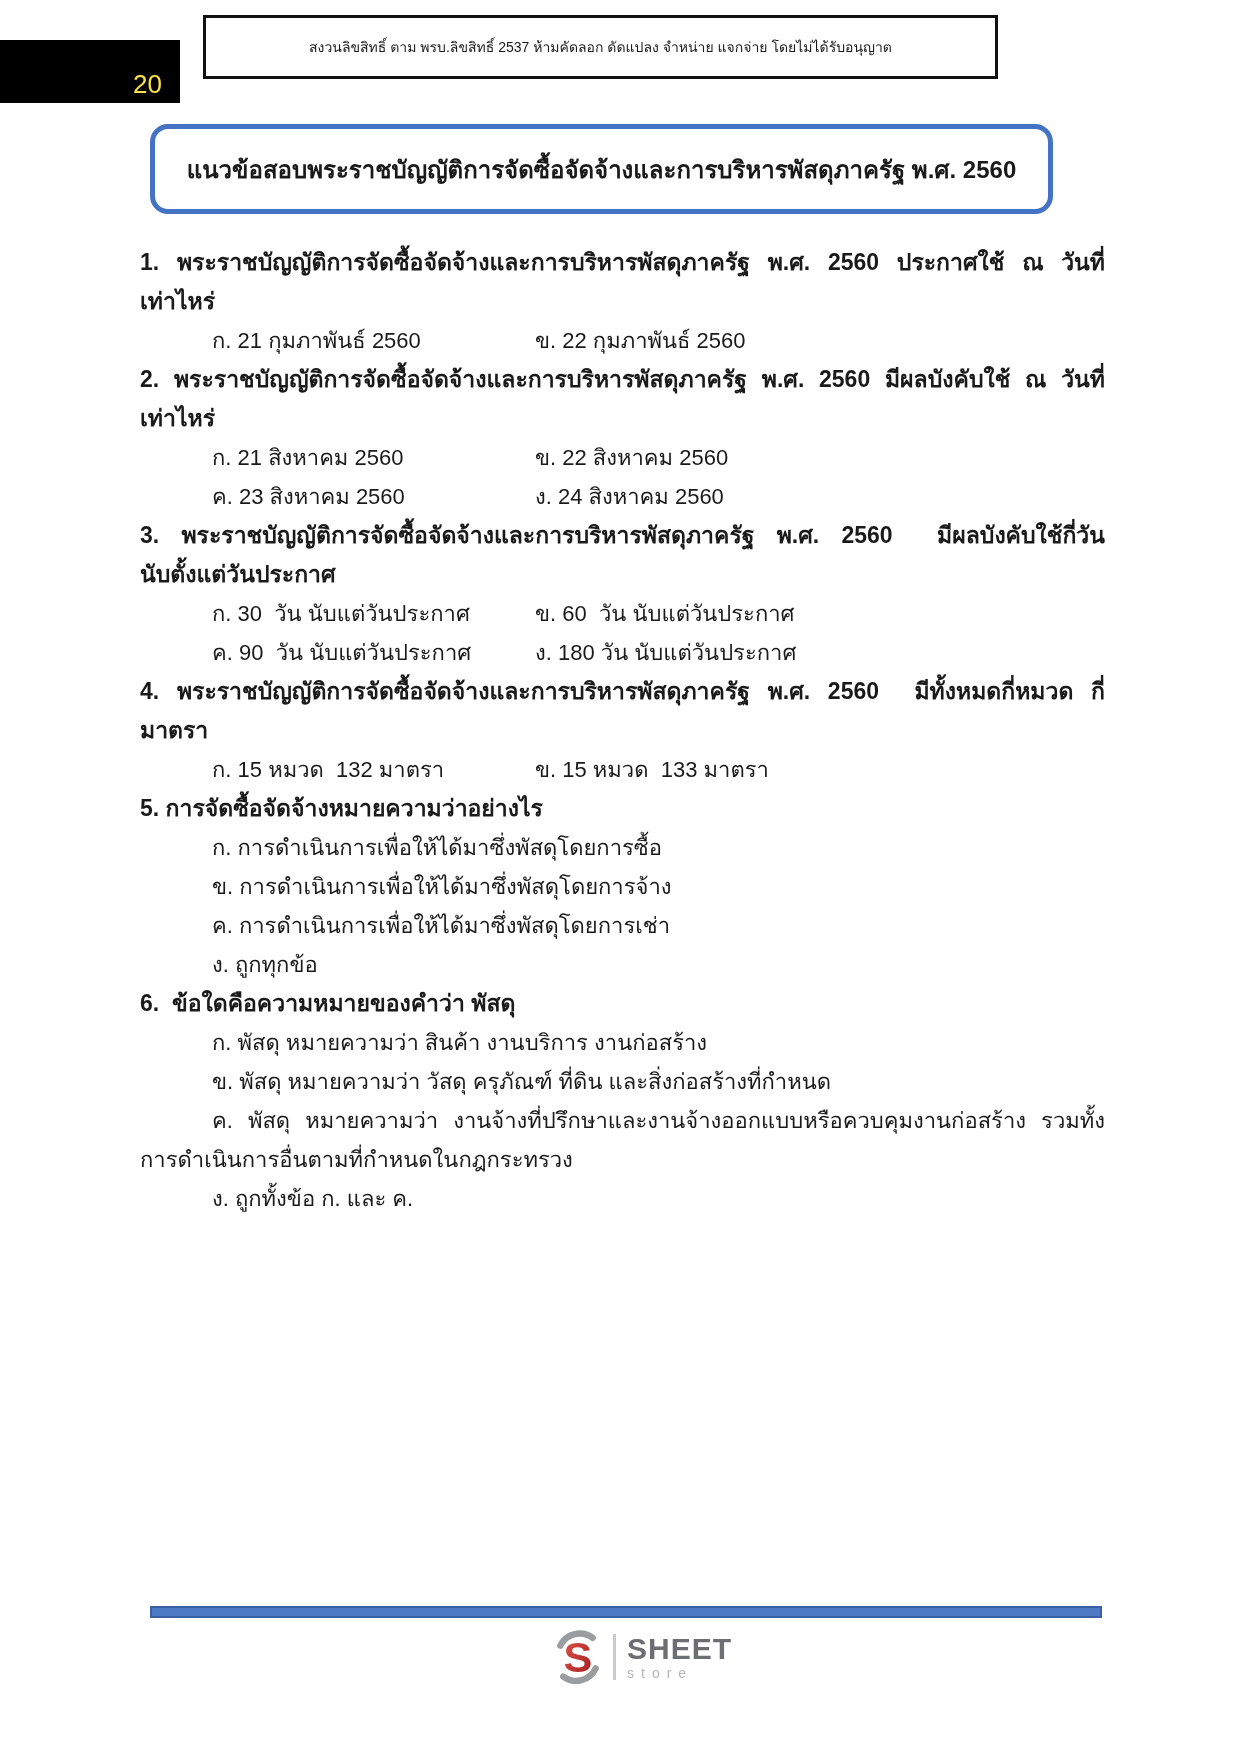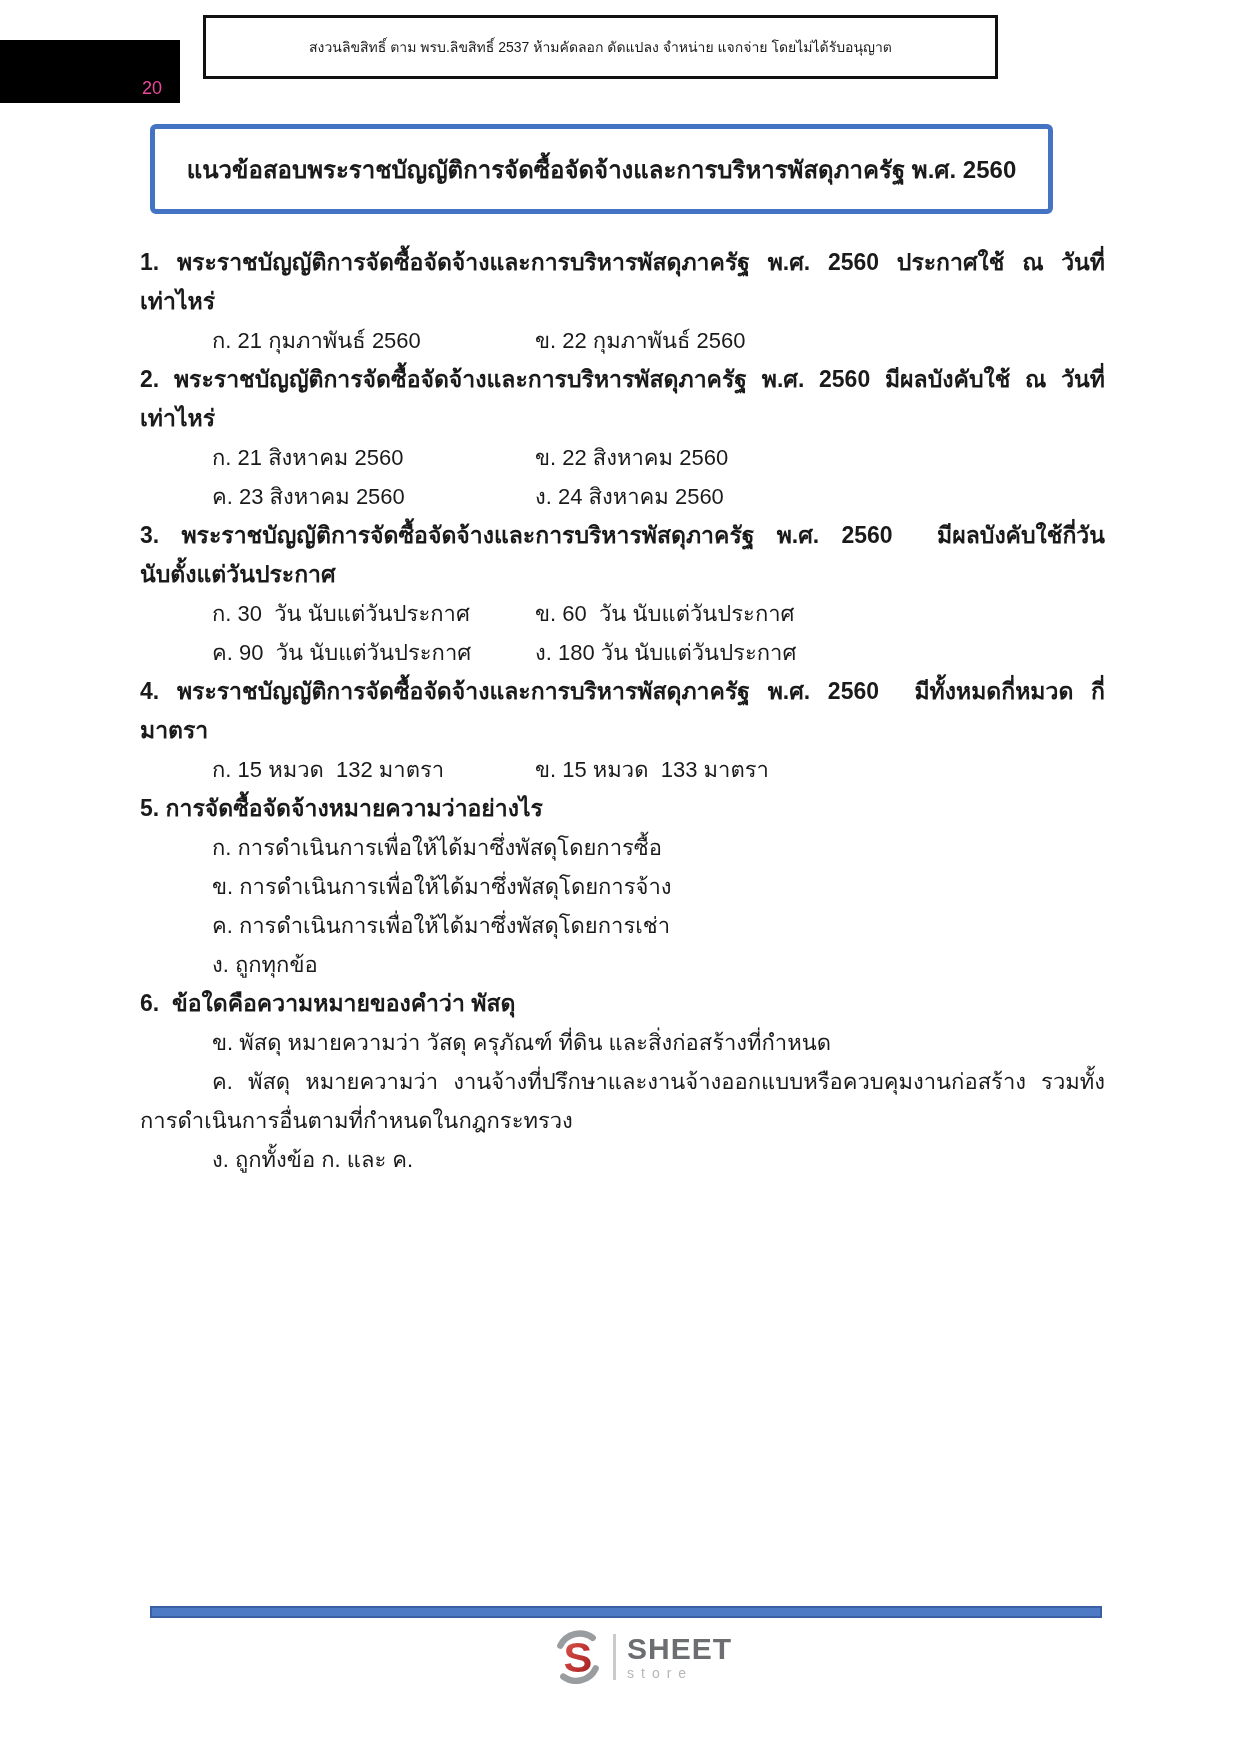"20" .page-num-box span { color: #ec4899 -> #fde047; font-size: 18px -> 26px }
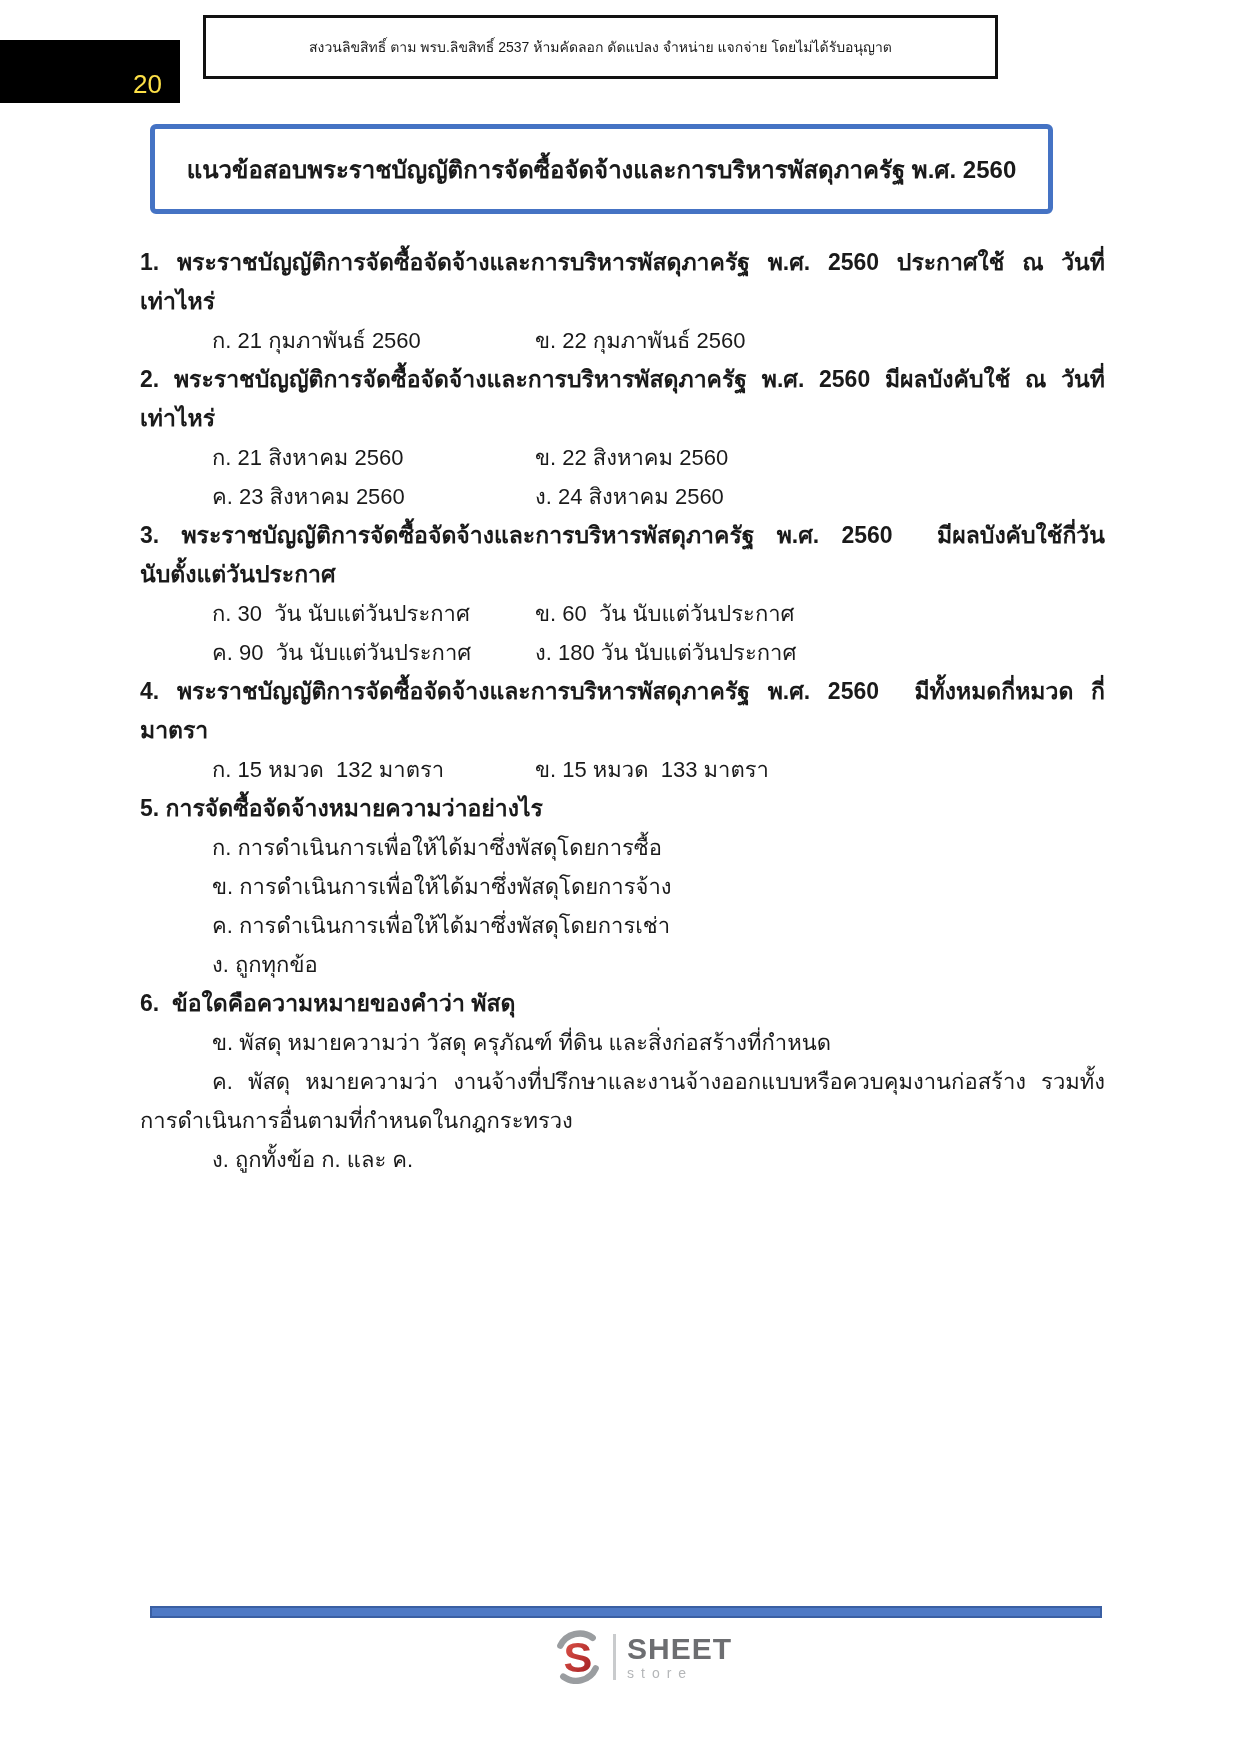"แนวข้อสอบพระราชบัญญัติการจัดซื้อจัดจ้างแ" .title-box { border-radius: 6px -> 18px }
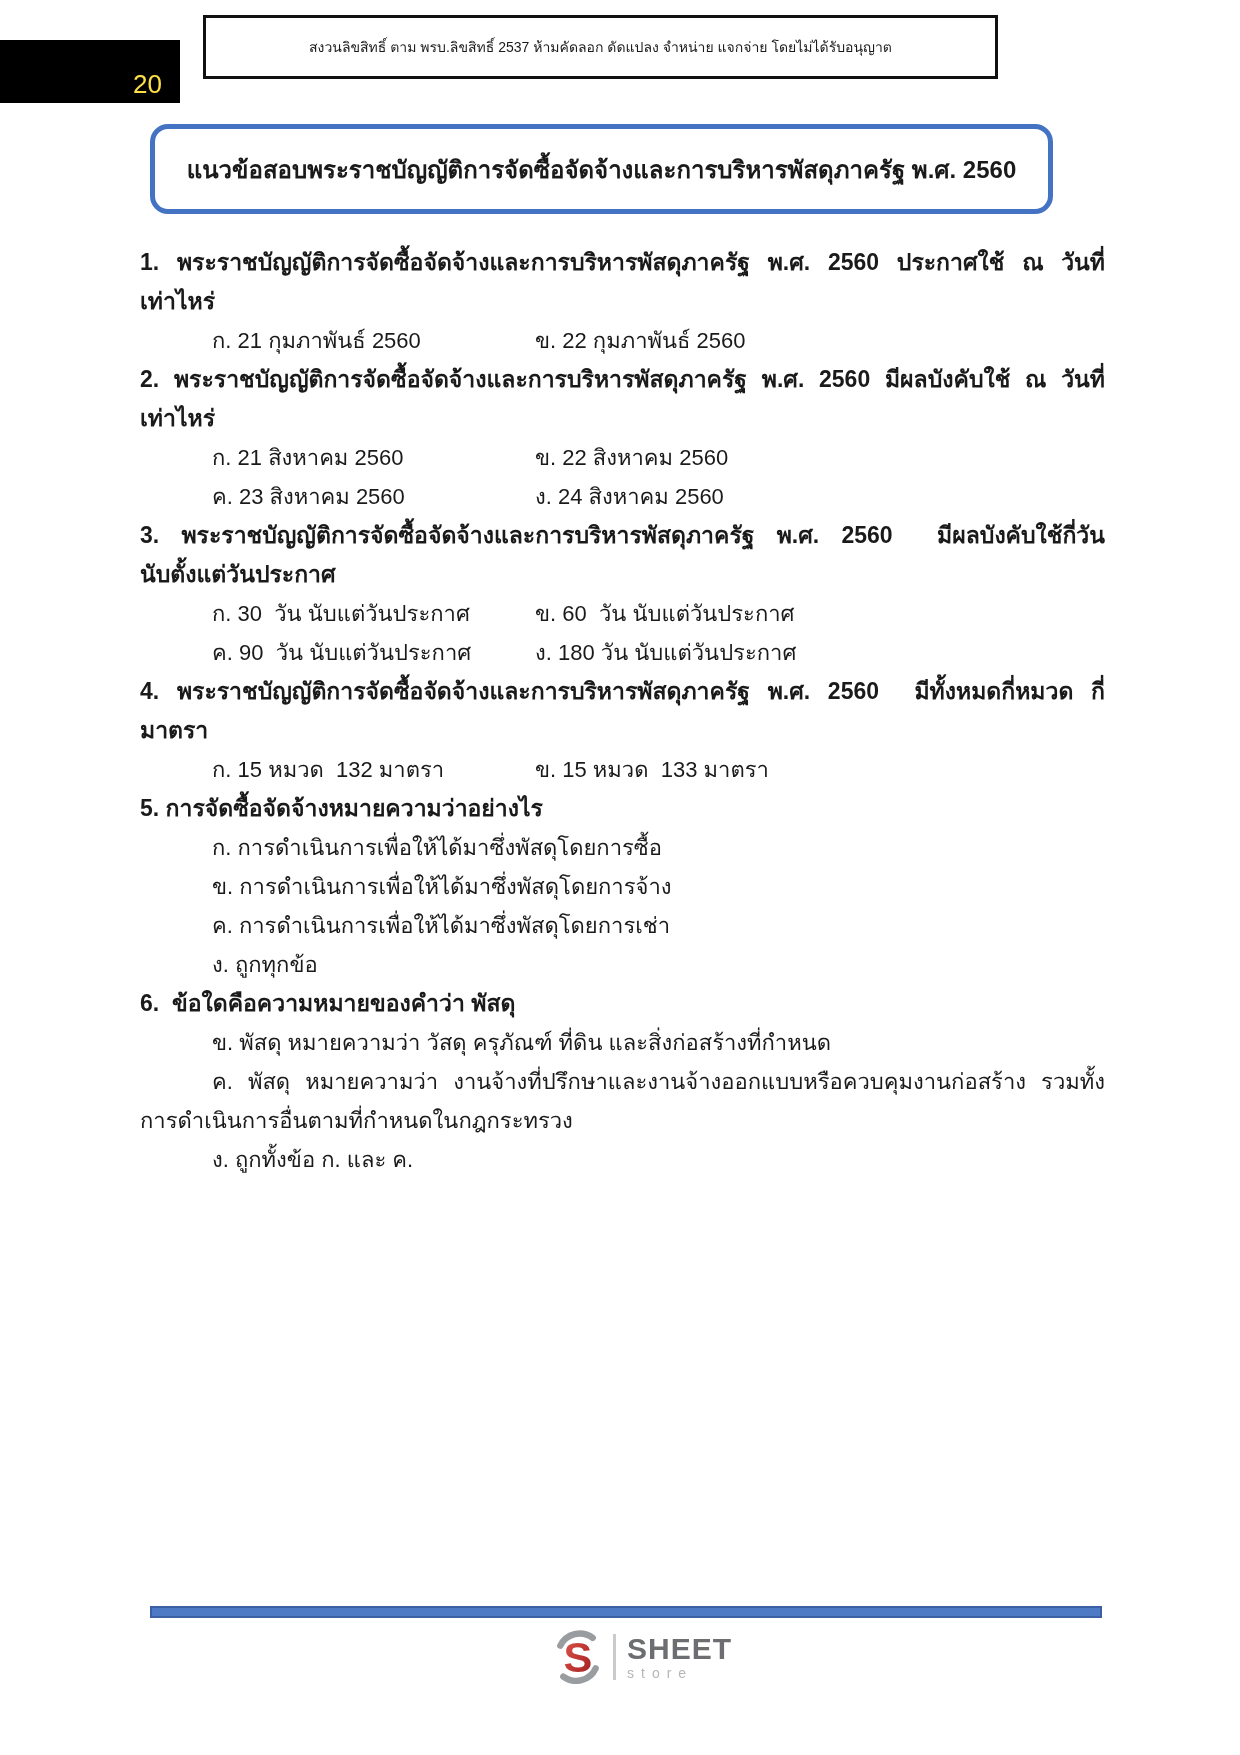"ก. พัสดุ หมายความว่า สินค้า งานบริการ" div.line { html: none -> <div>ก. พัสดุ หมายความว่า สินค้า งานบริการ งานก่อสร้าง</div> }
